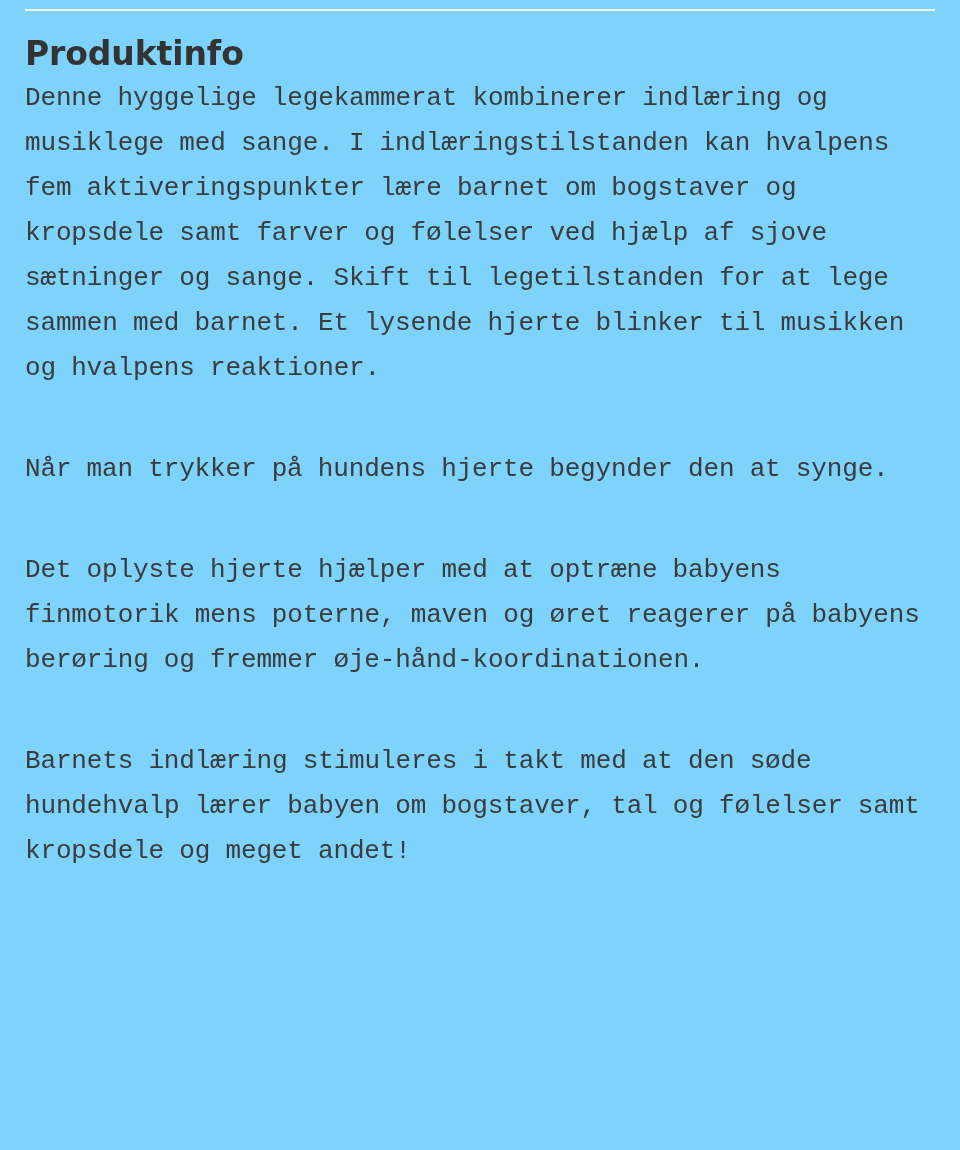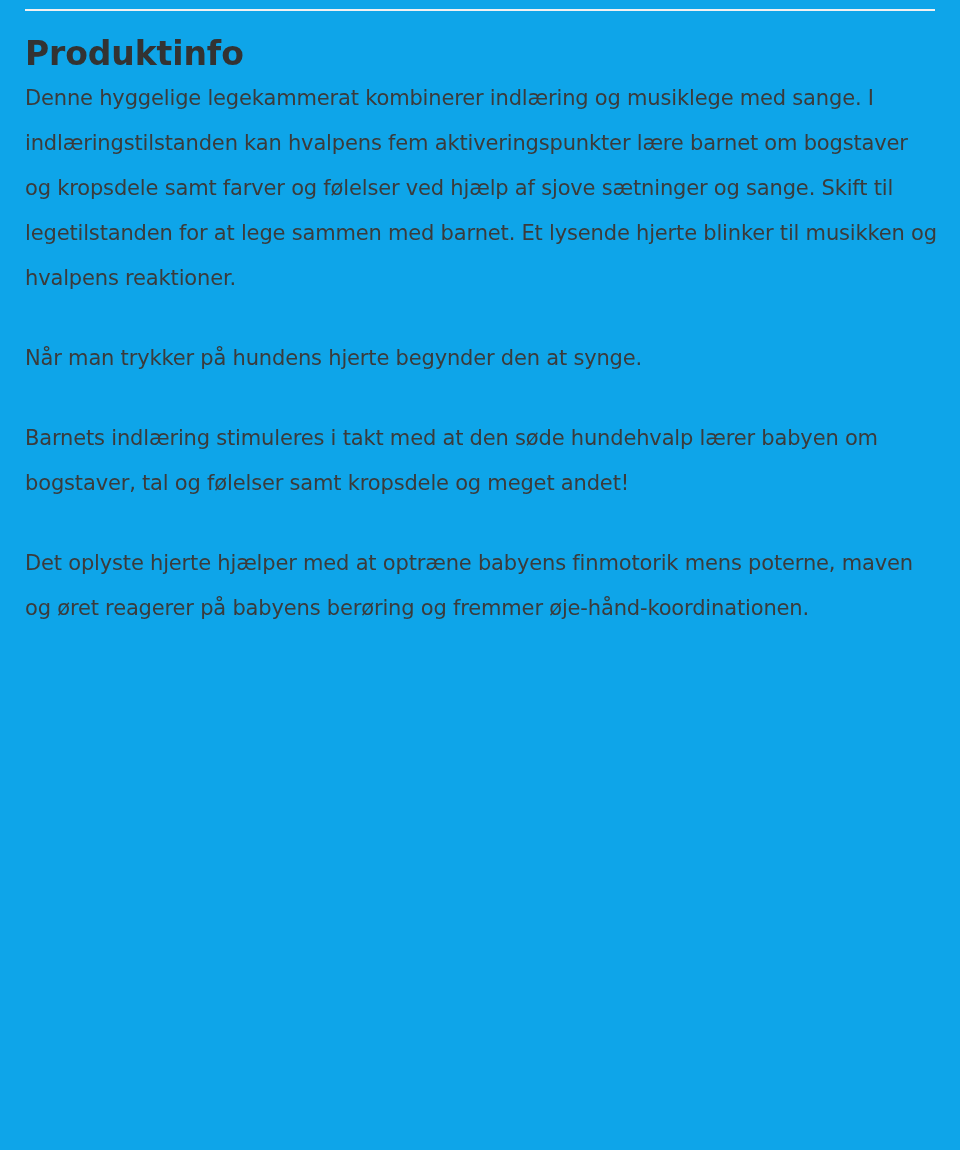"Produktinfo" .page { background: #0ea5e9 -> #7dd3fc }
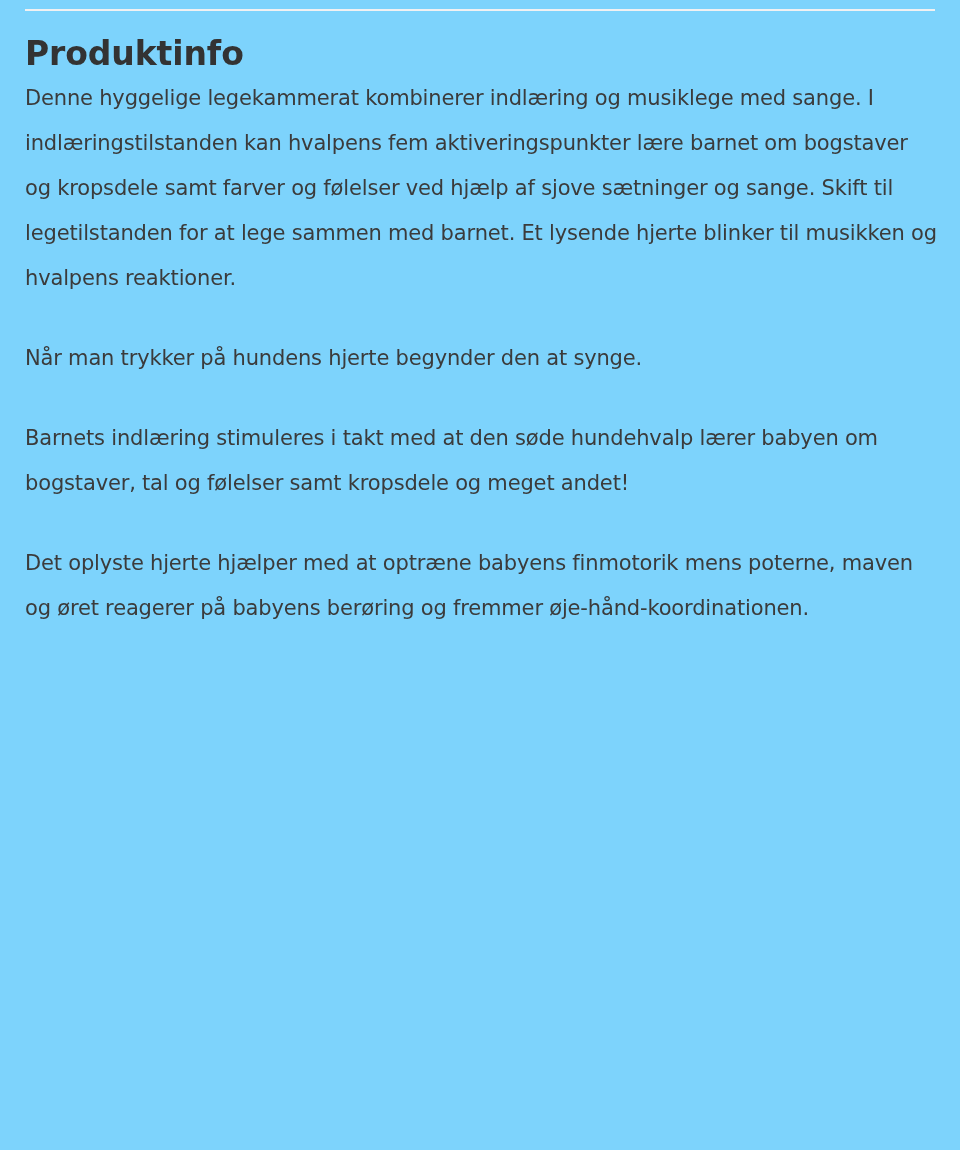"Denne hyggelige legekammerat kombinerer" .body-paragraph { font-family: none -> Liberation Mono, monospace; font-size: 21px -> 26px }
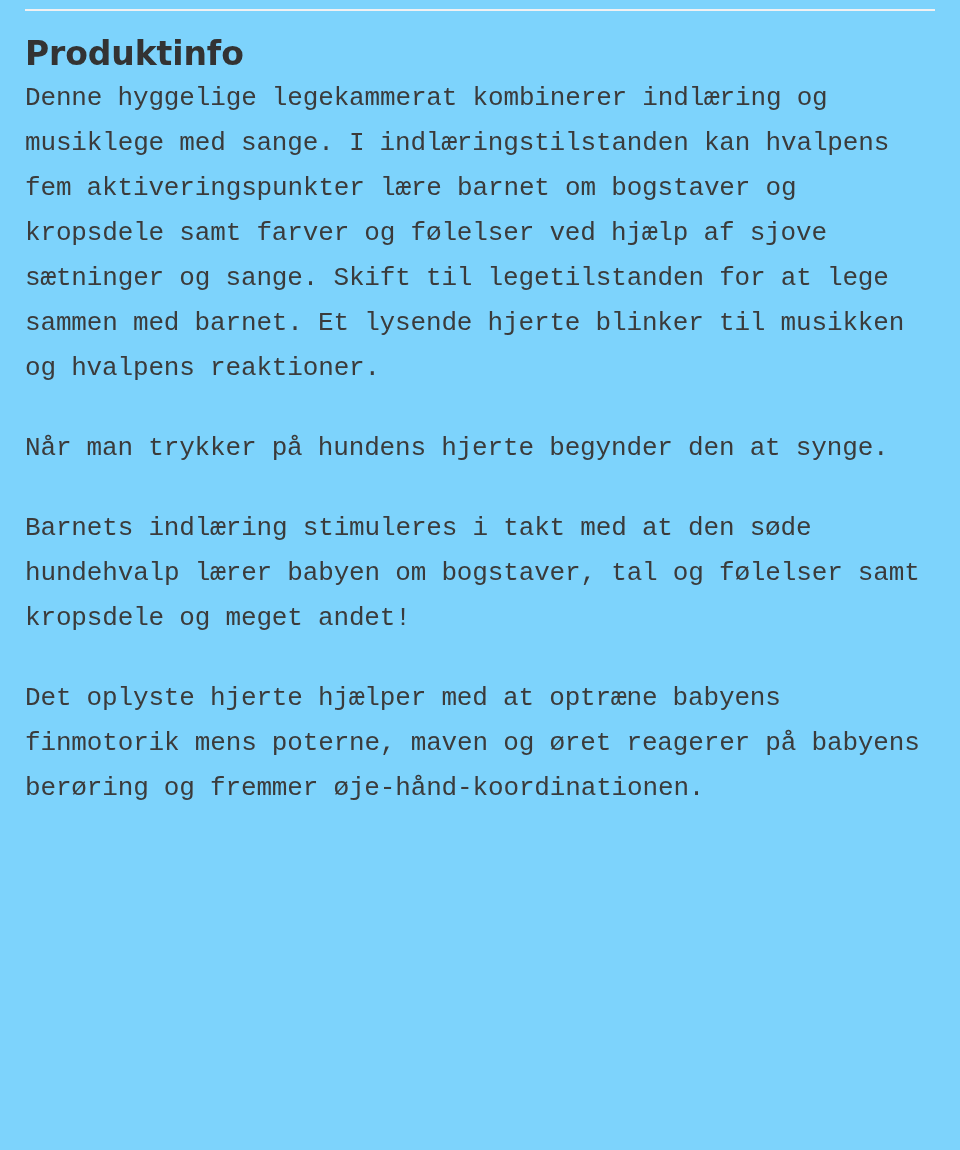"Når man trykker på hundens" .body-paragraph + .body-paragraph { margin-top: 35px -> 56px }
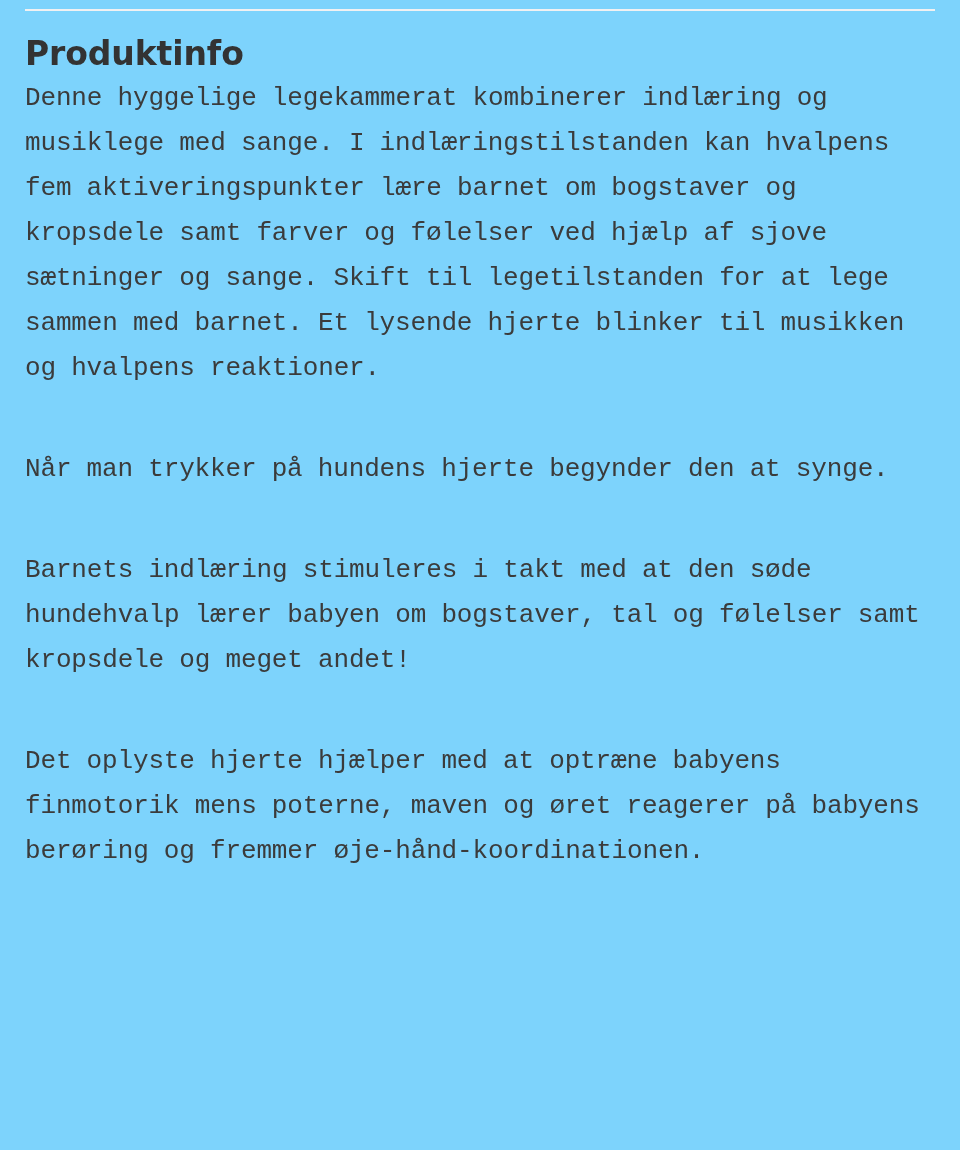"Barnets indlæring stimuleres i takt" p.body-paragraph { order: before "Det oplyste hjerte hjælper med" -> after "Det oplyste hjerte hjælper med" }
